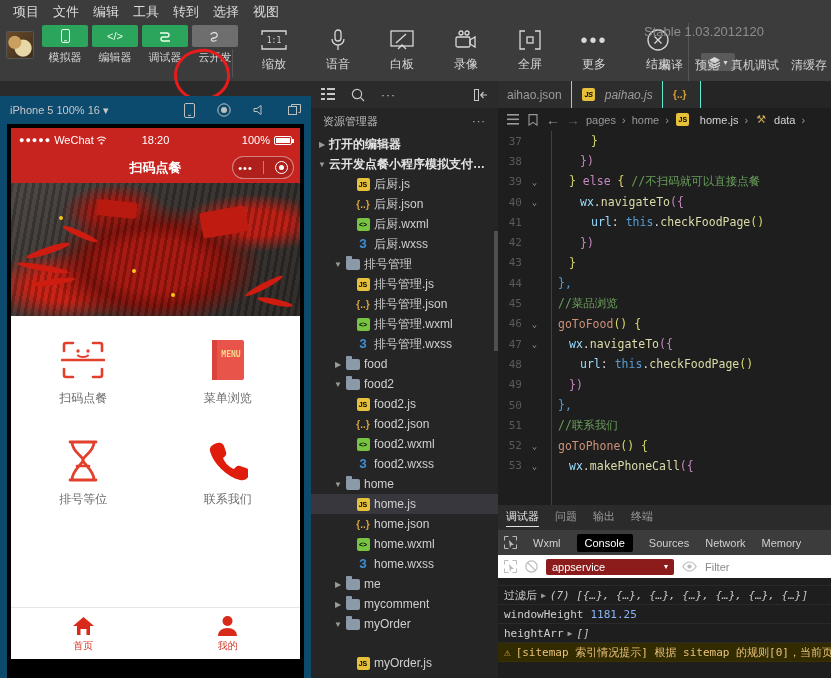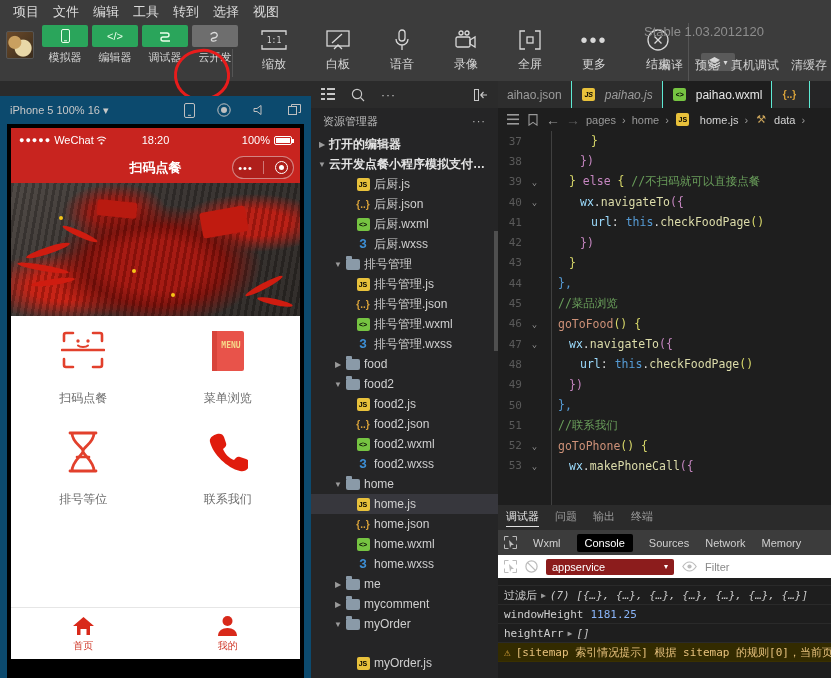"白板" div.cbtn { order: before "语音" -> after "语音" }
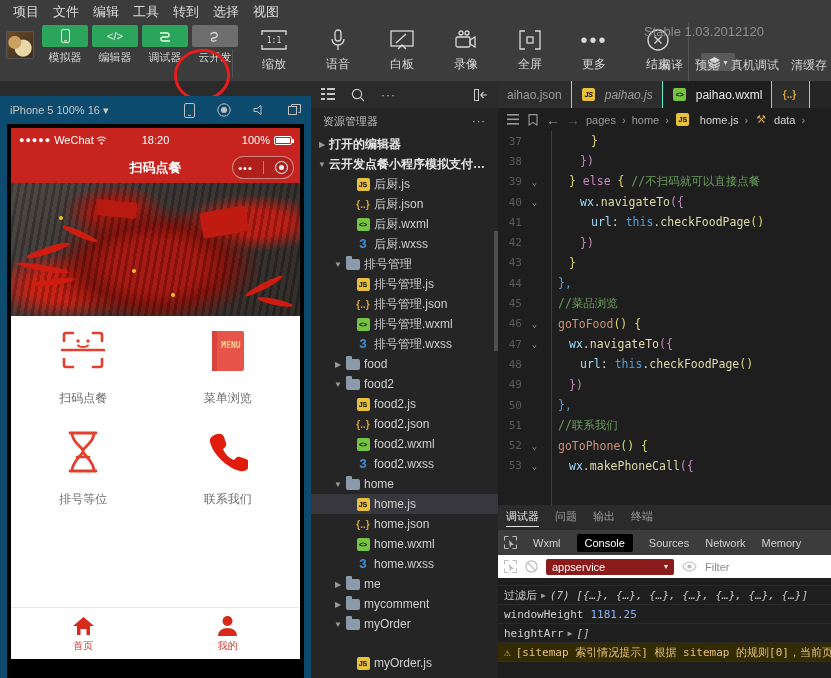"paihao.wxml" div.tab { html: <div> <span> <span>&lt;&gt;</span> </span> <span>paihao.wxml</span> </div> -> none }
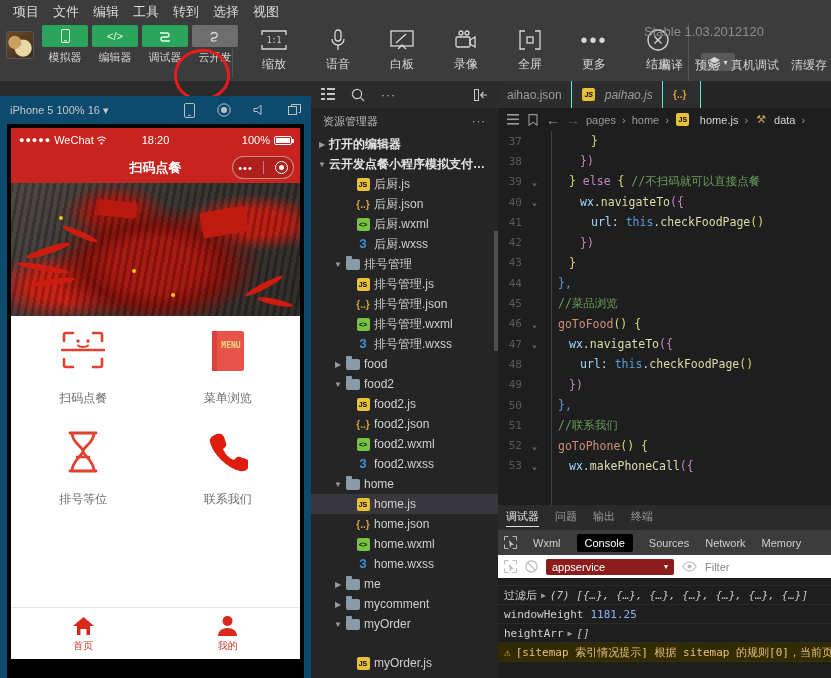"MENU" .cell .ci { align-items: none -> center }
